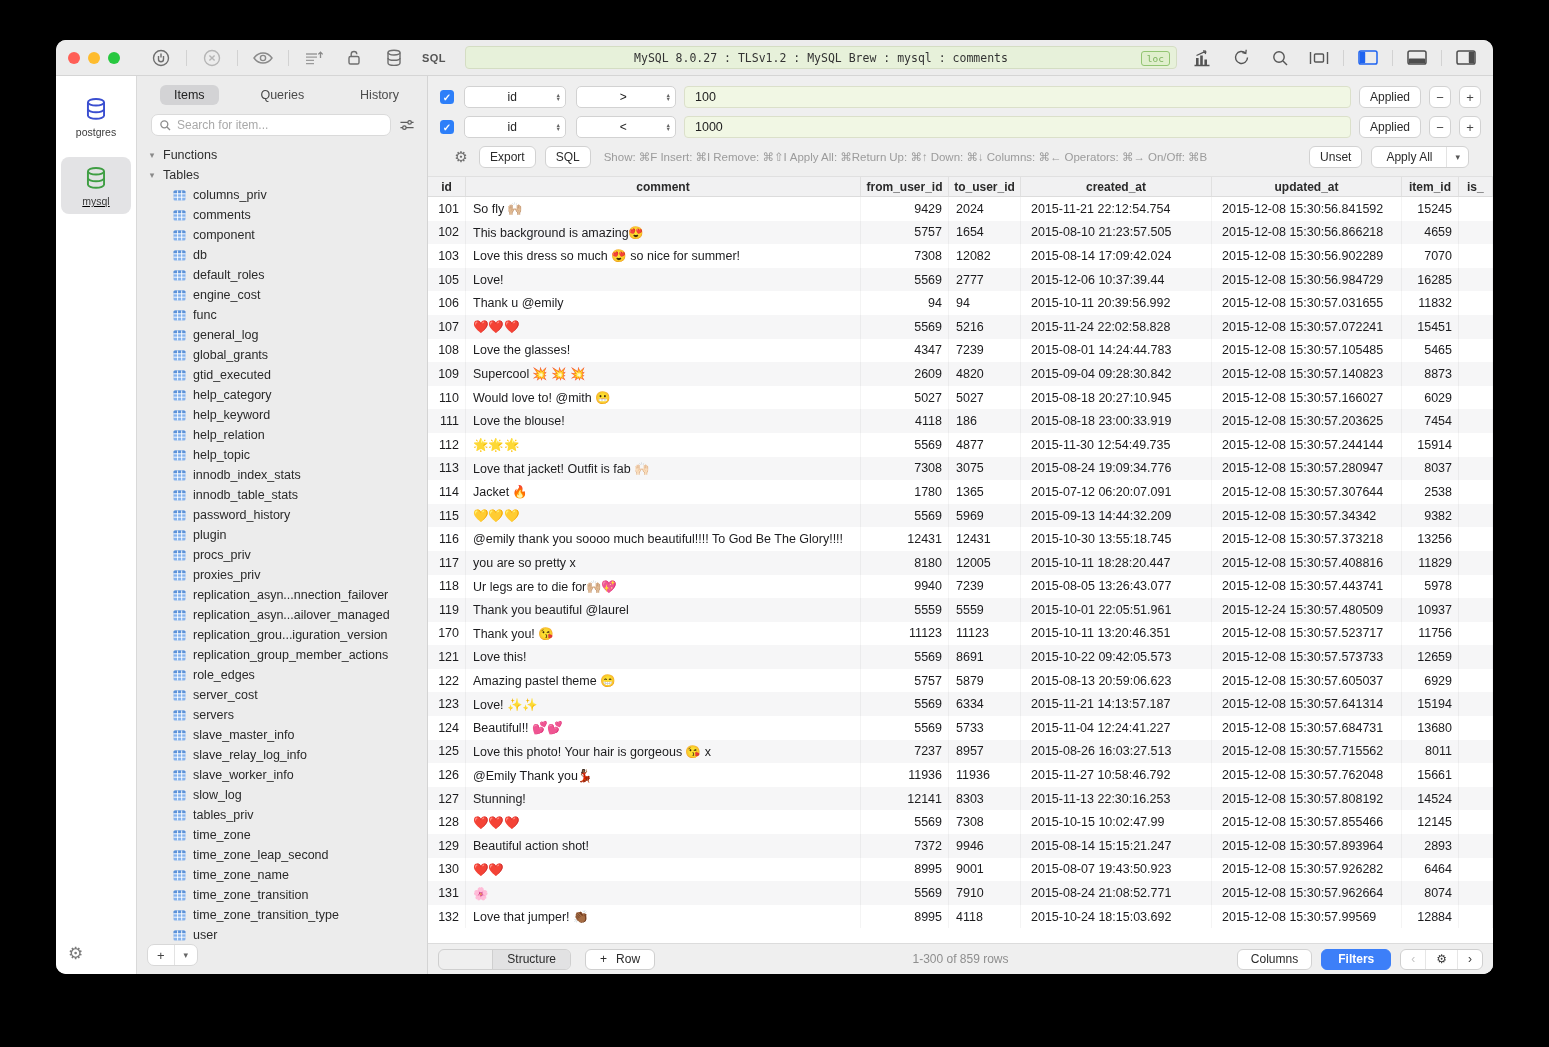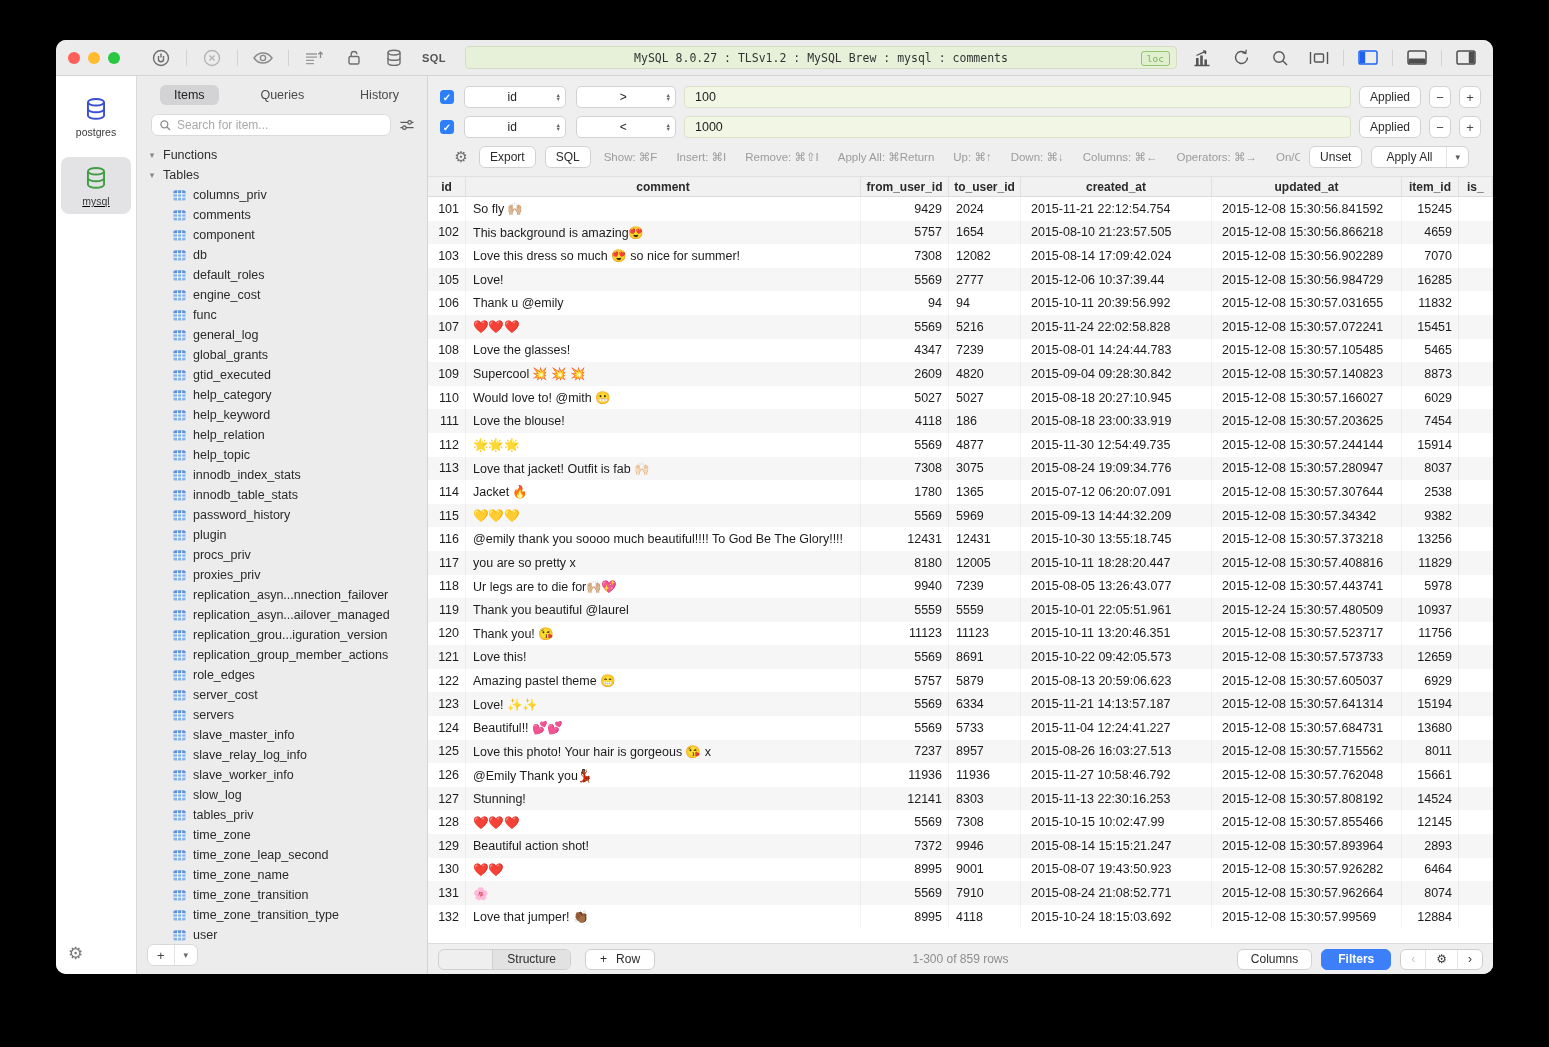"Show: ⌘F" .shortcuts { gap: 19px -> 3px }
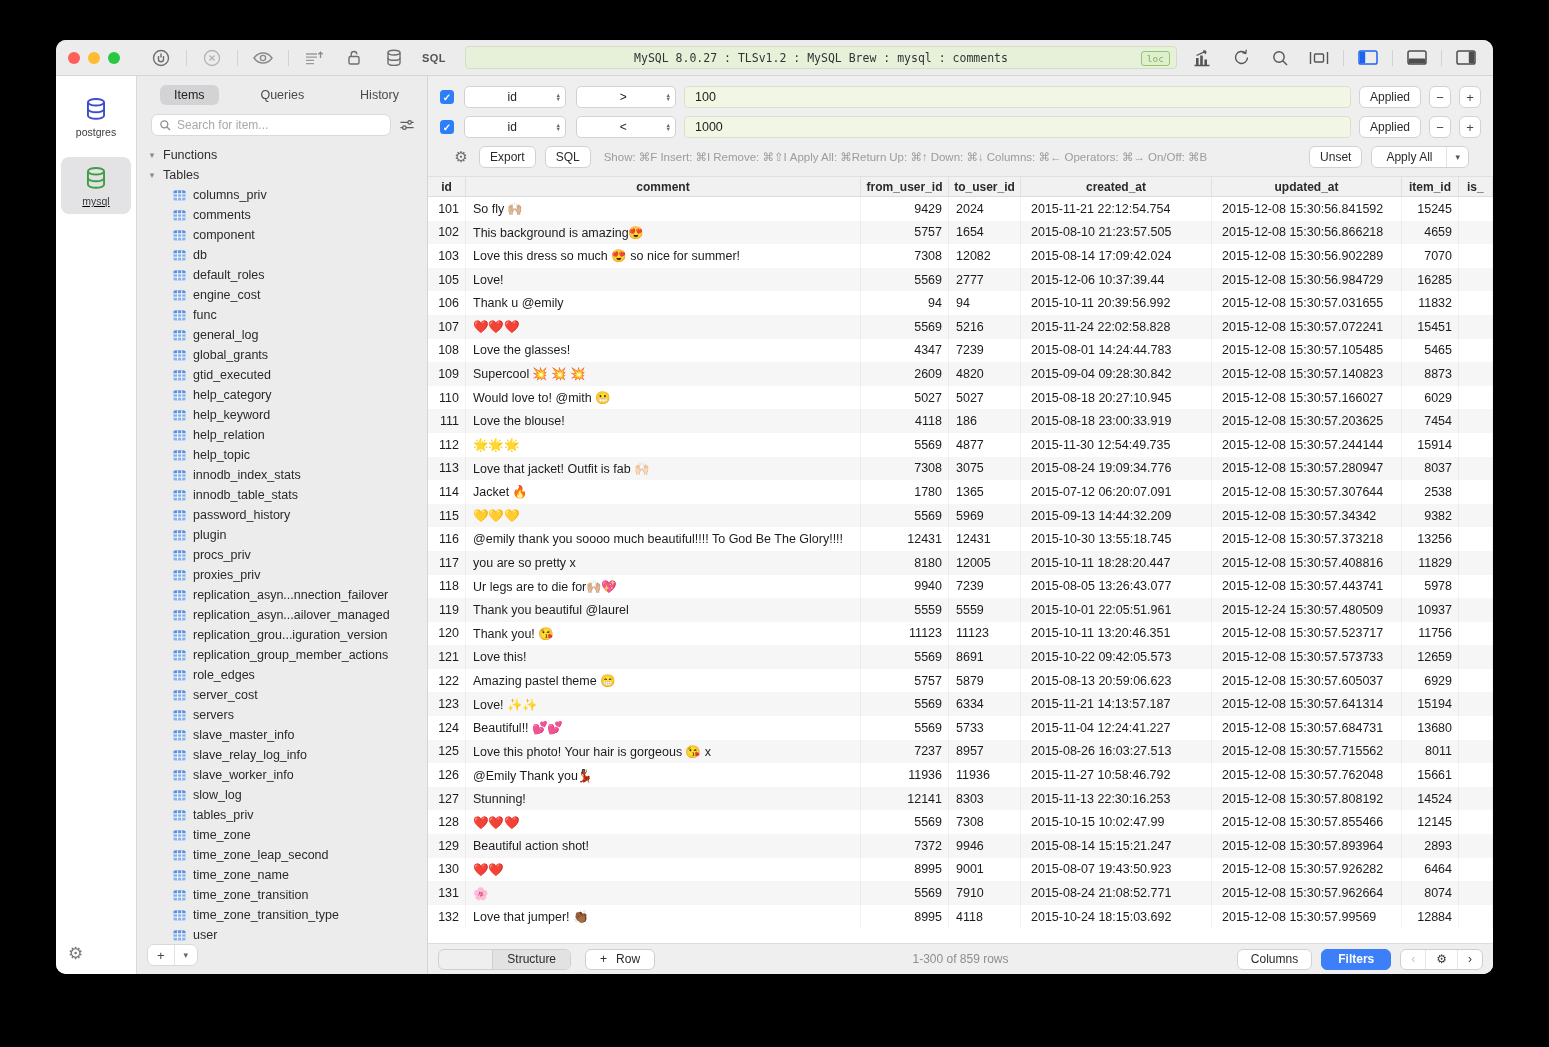"120" div.td { text: 120 -> 170 }
